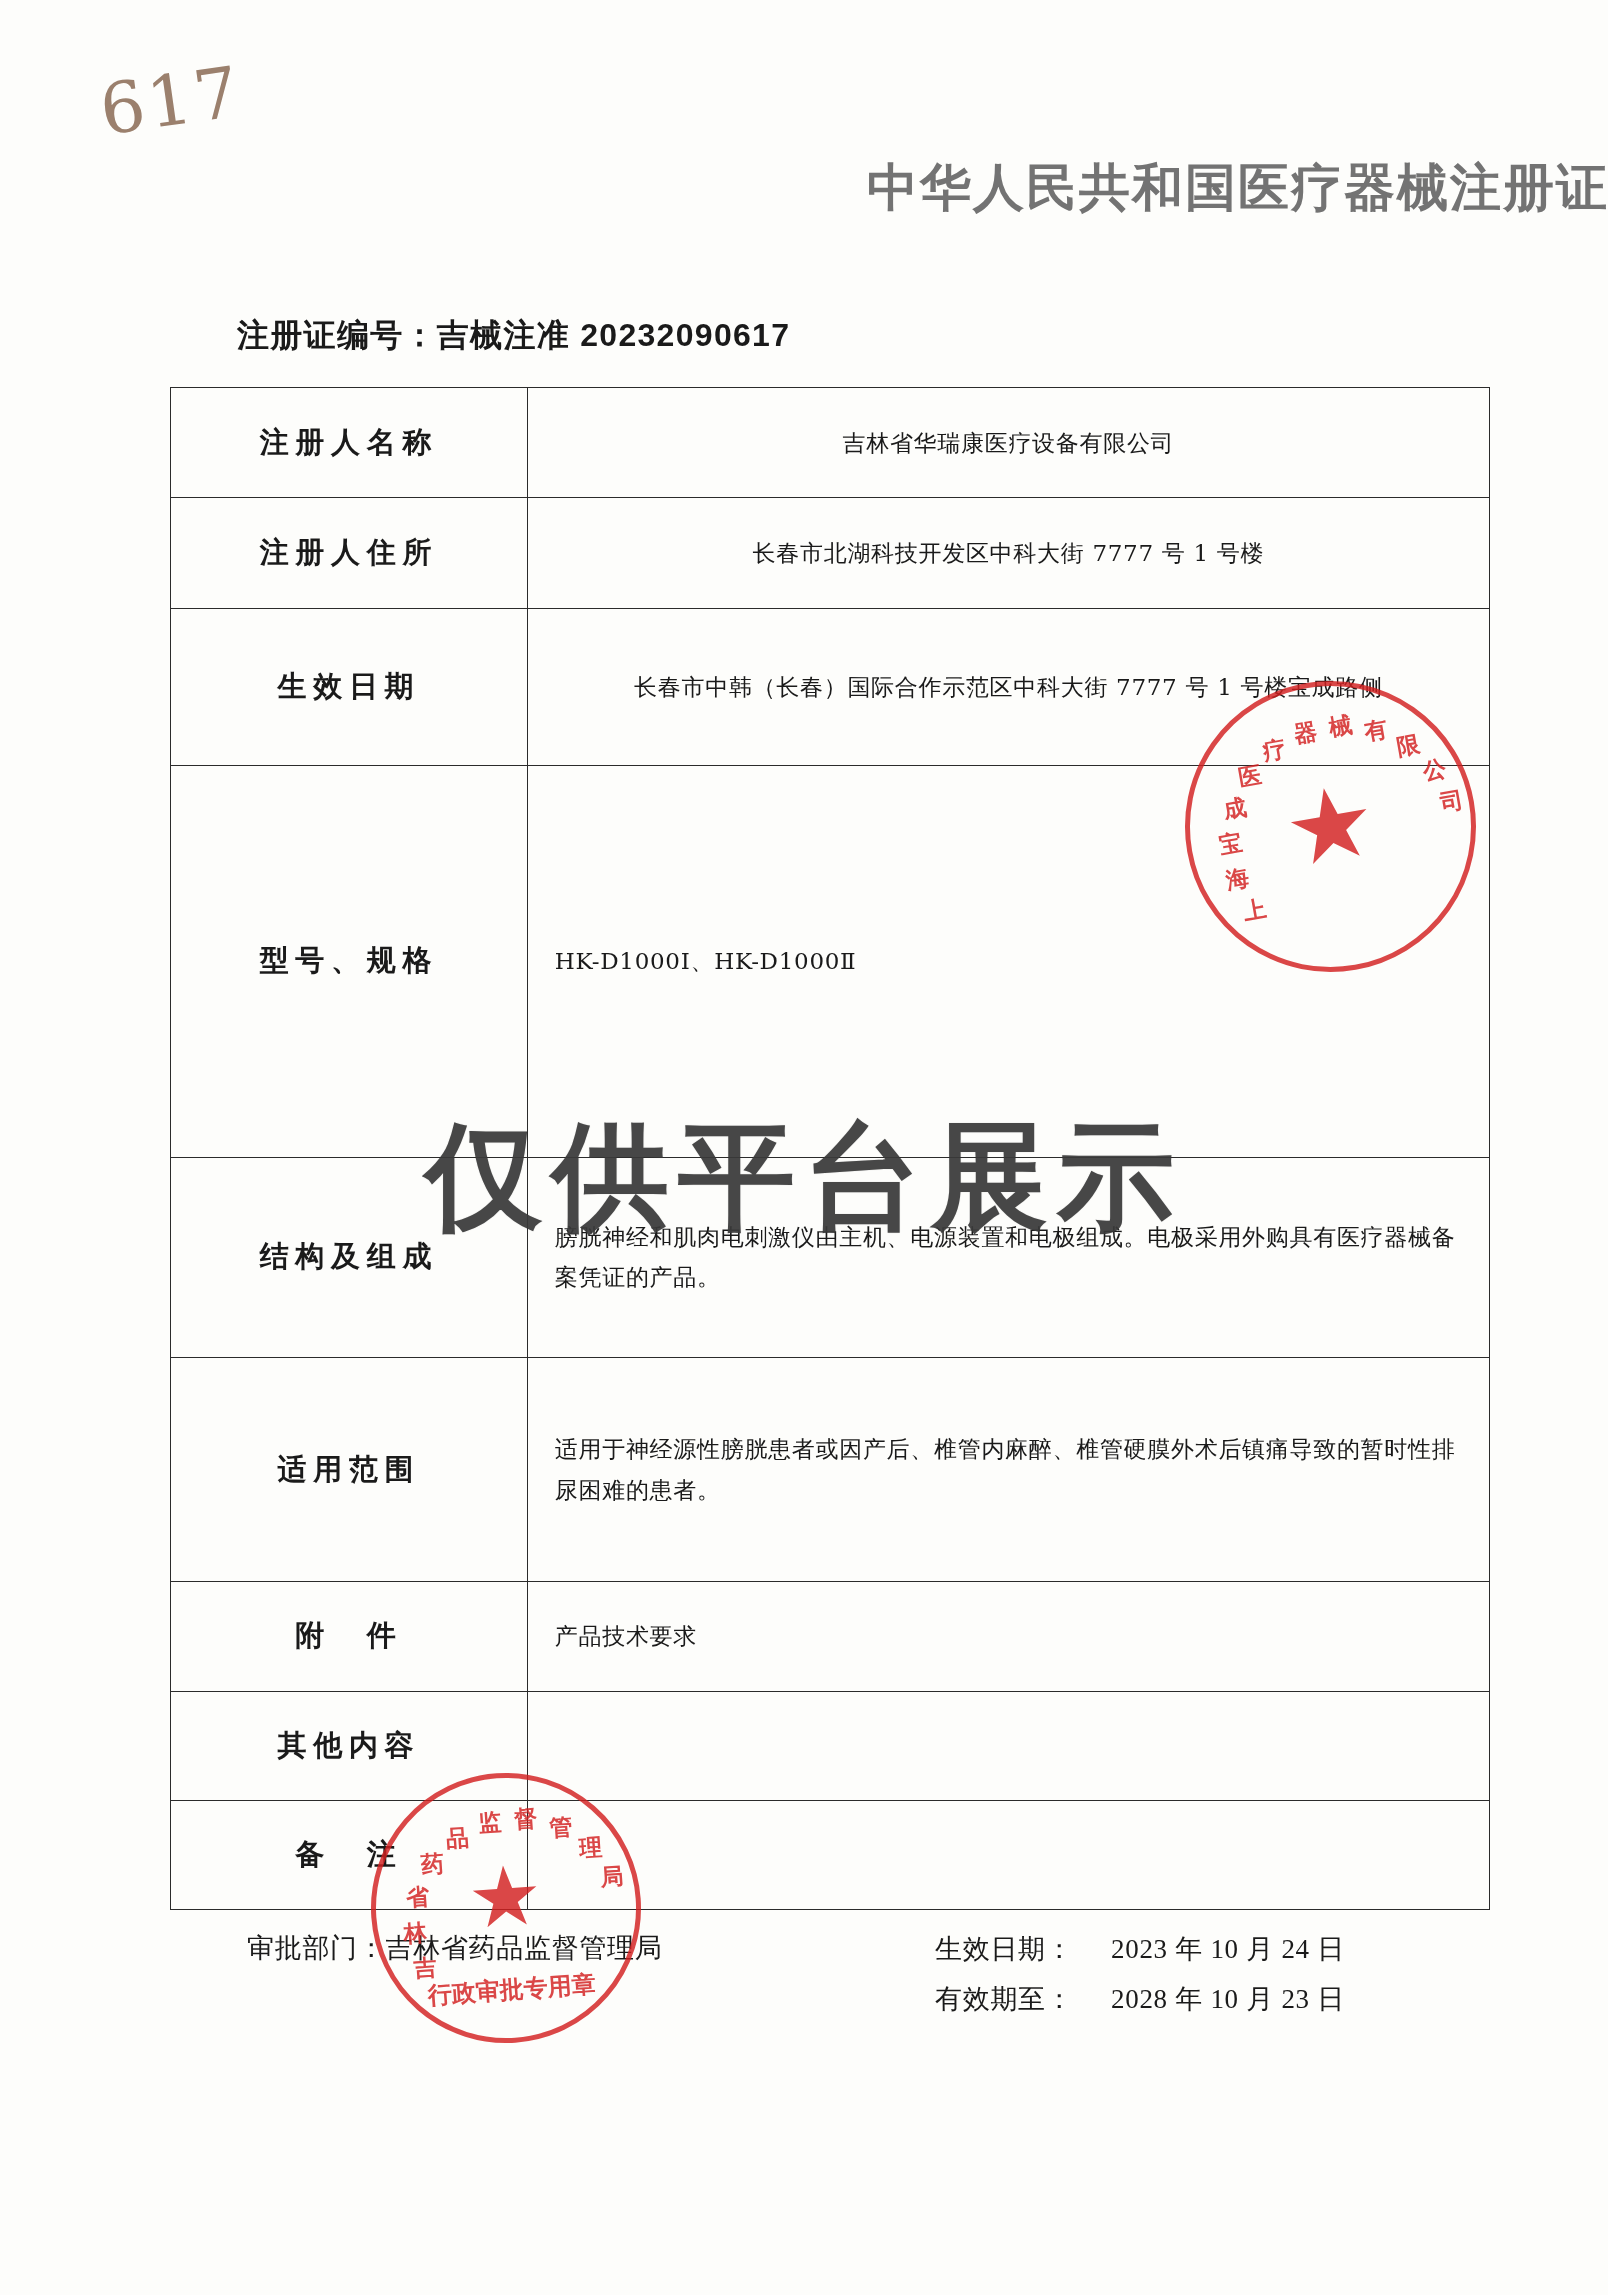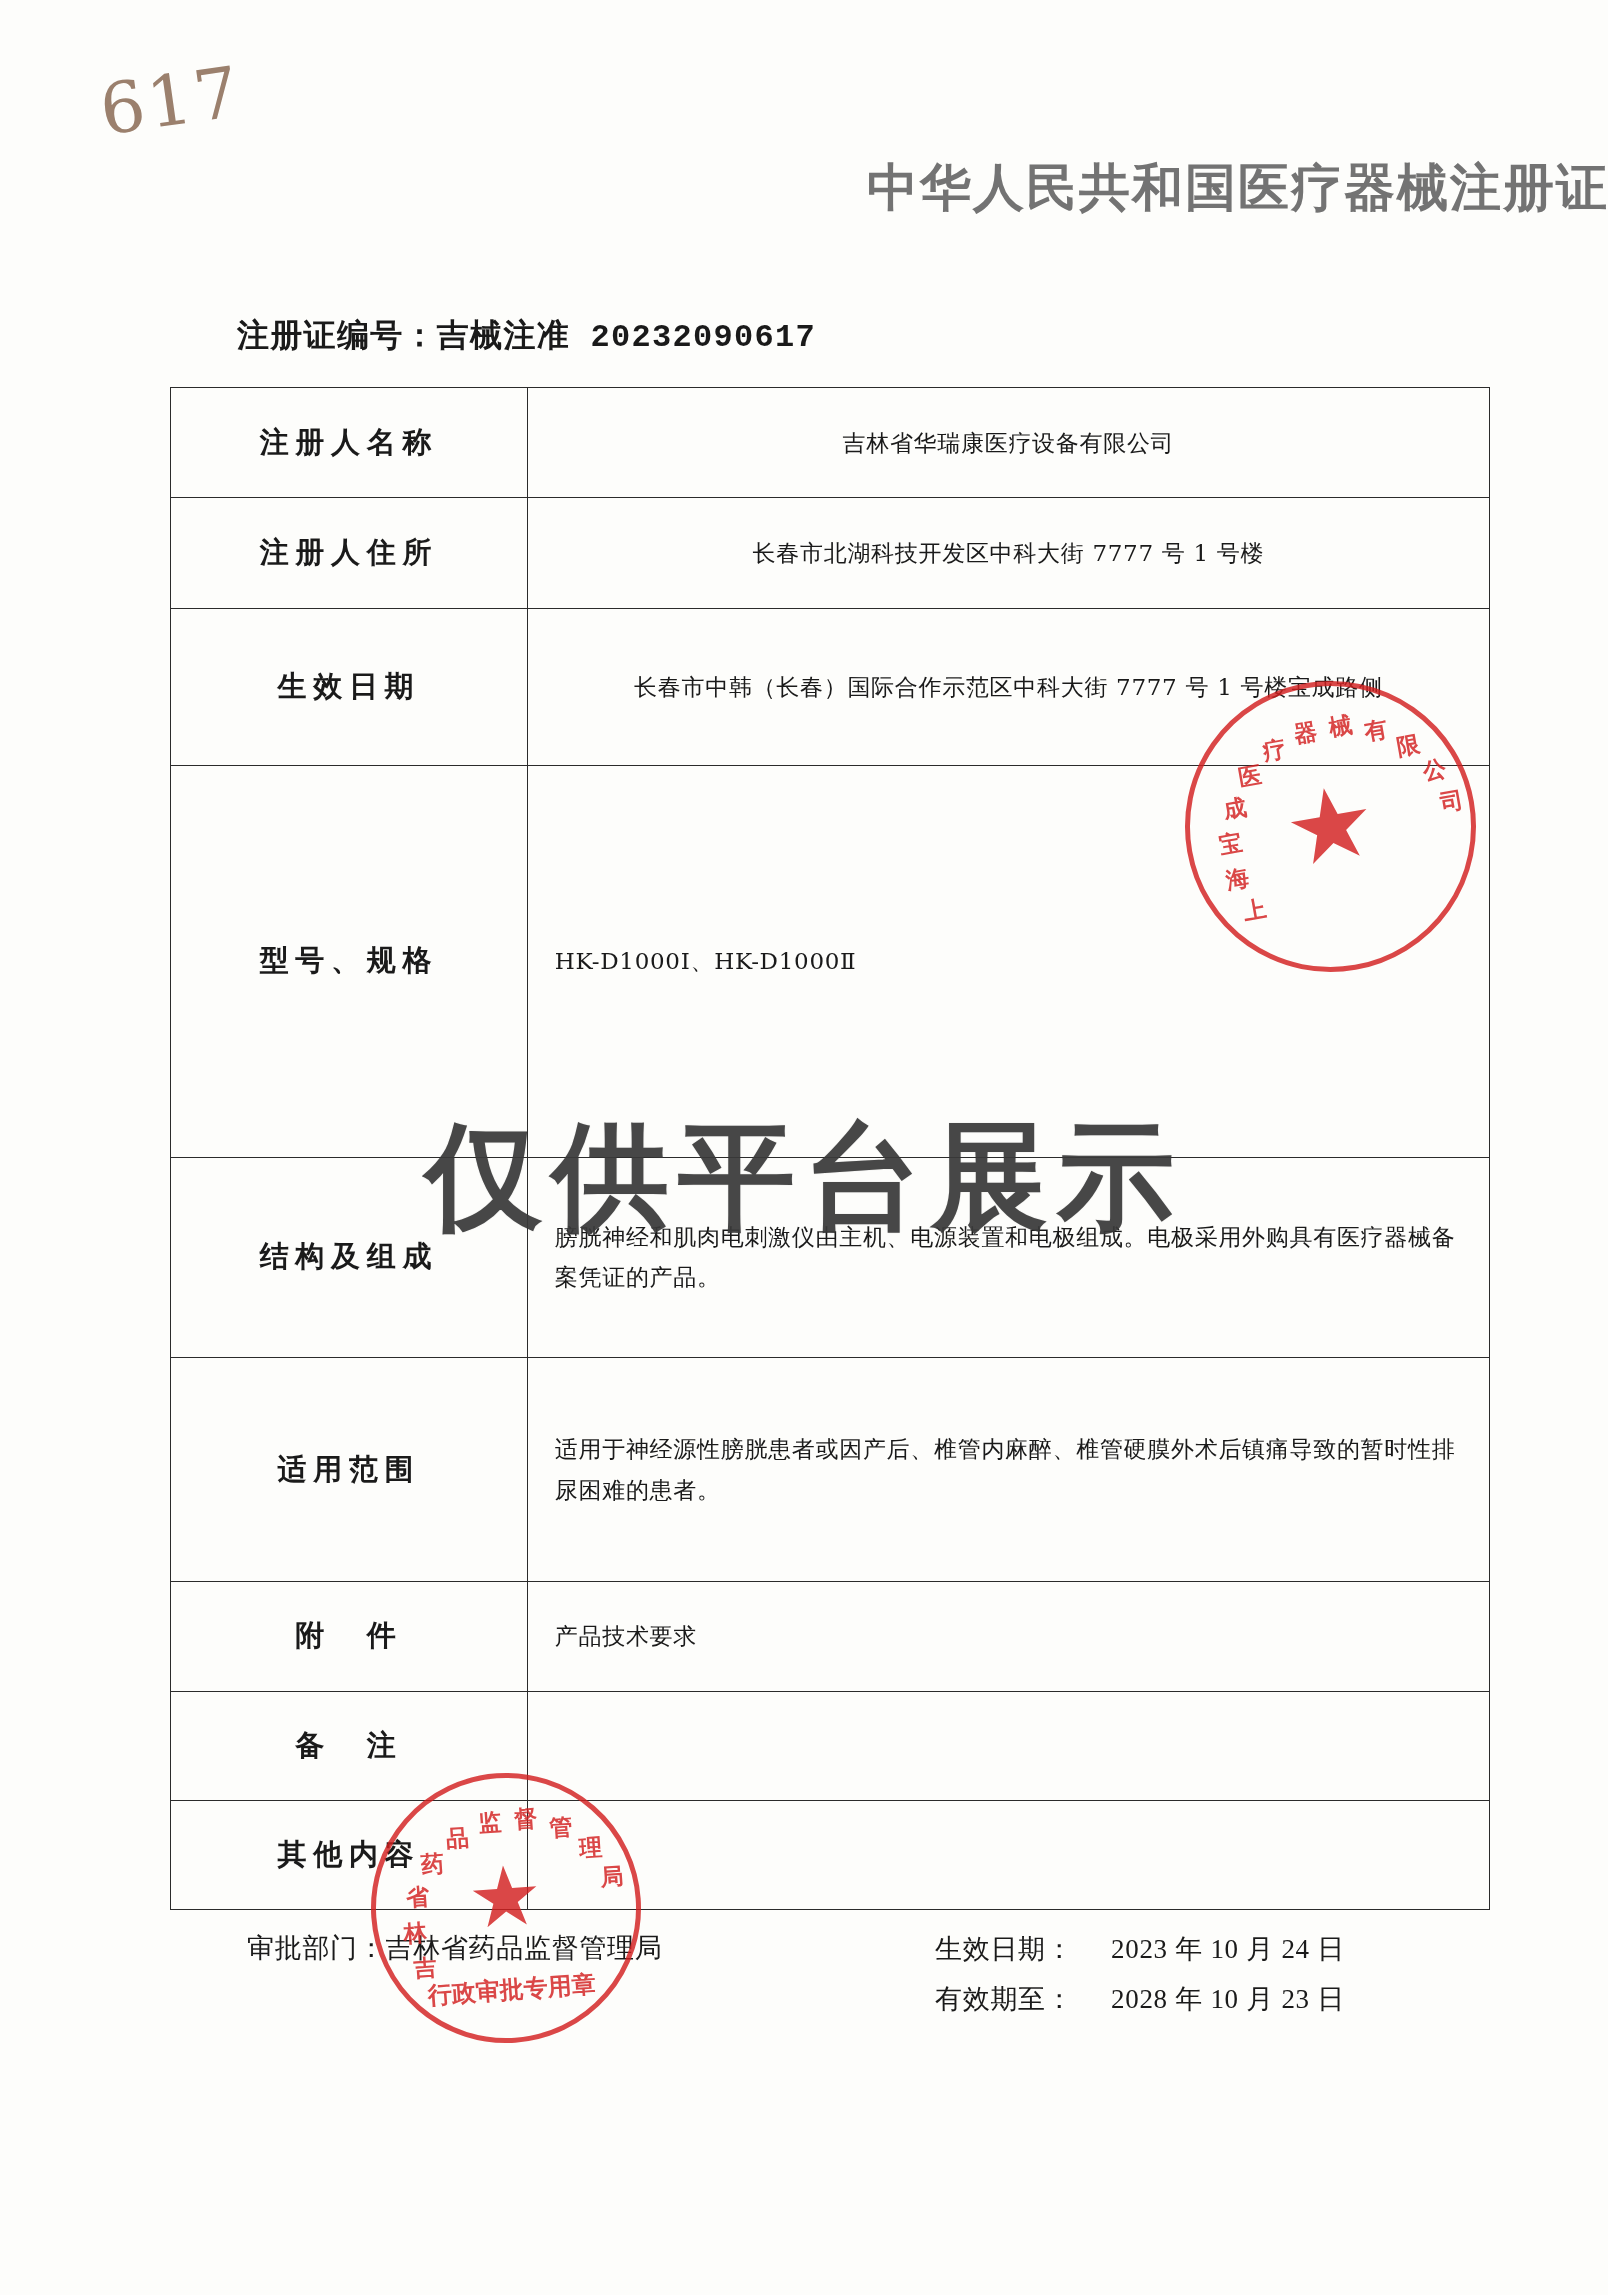"注册证编号：吉械注准 20232090617" .reg-no { font-family: Liberation Mono, monospace -> Liberation Sans, sans-serif }
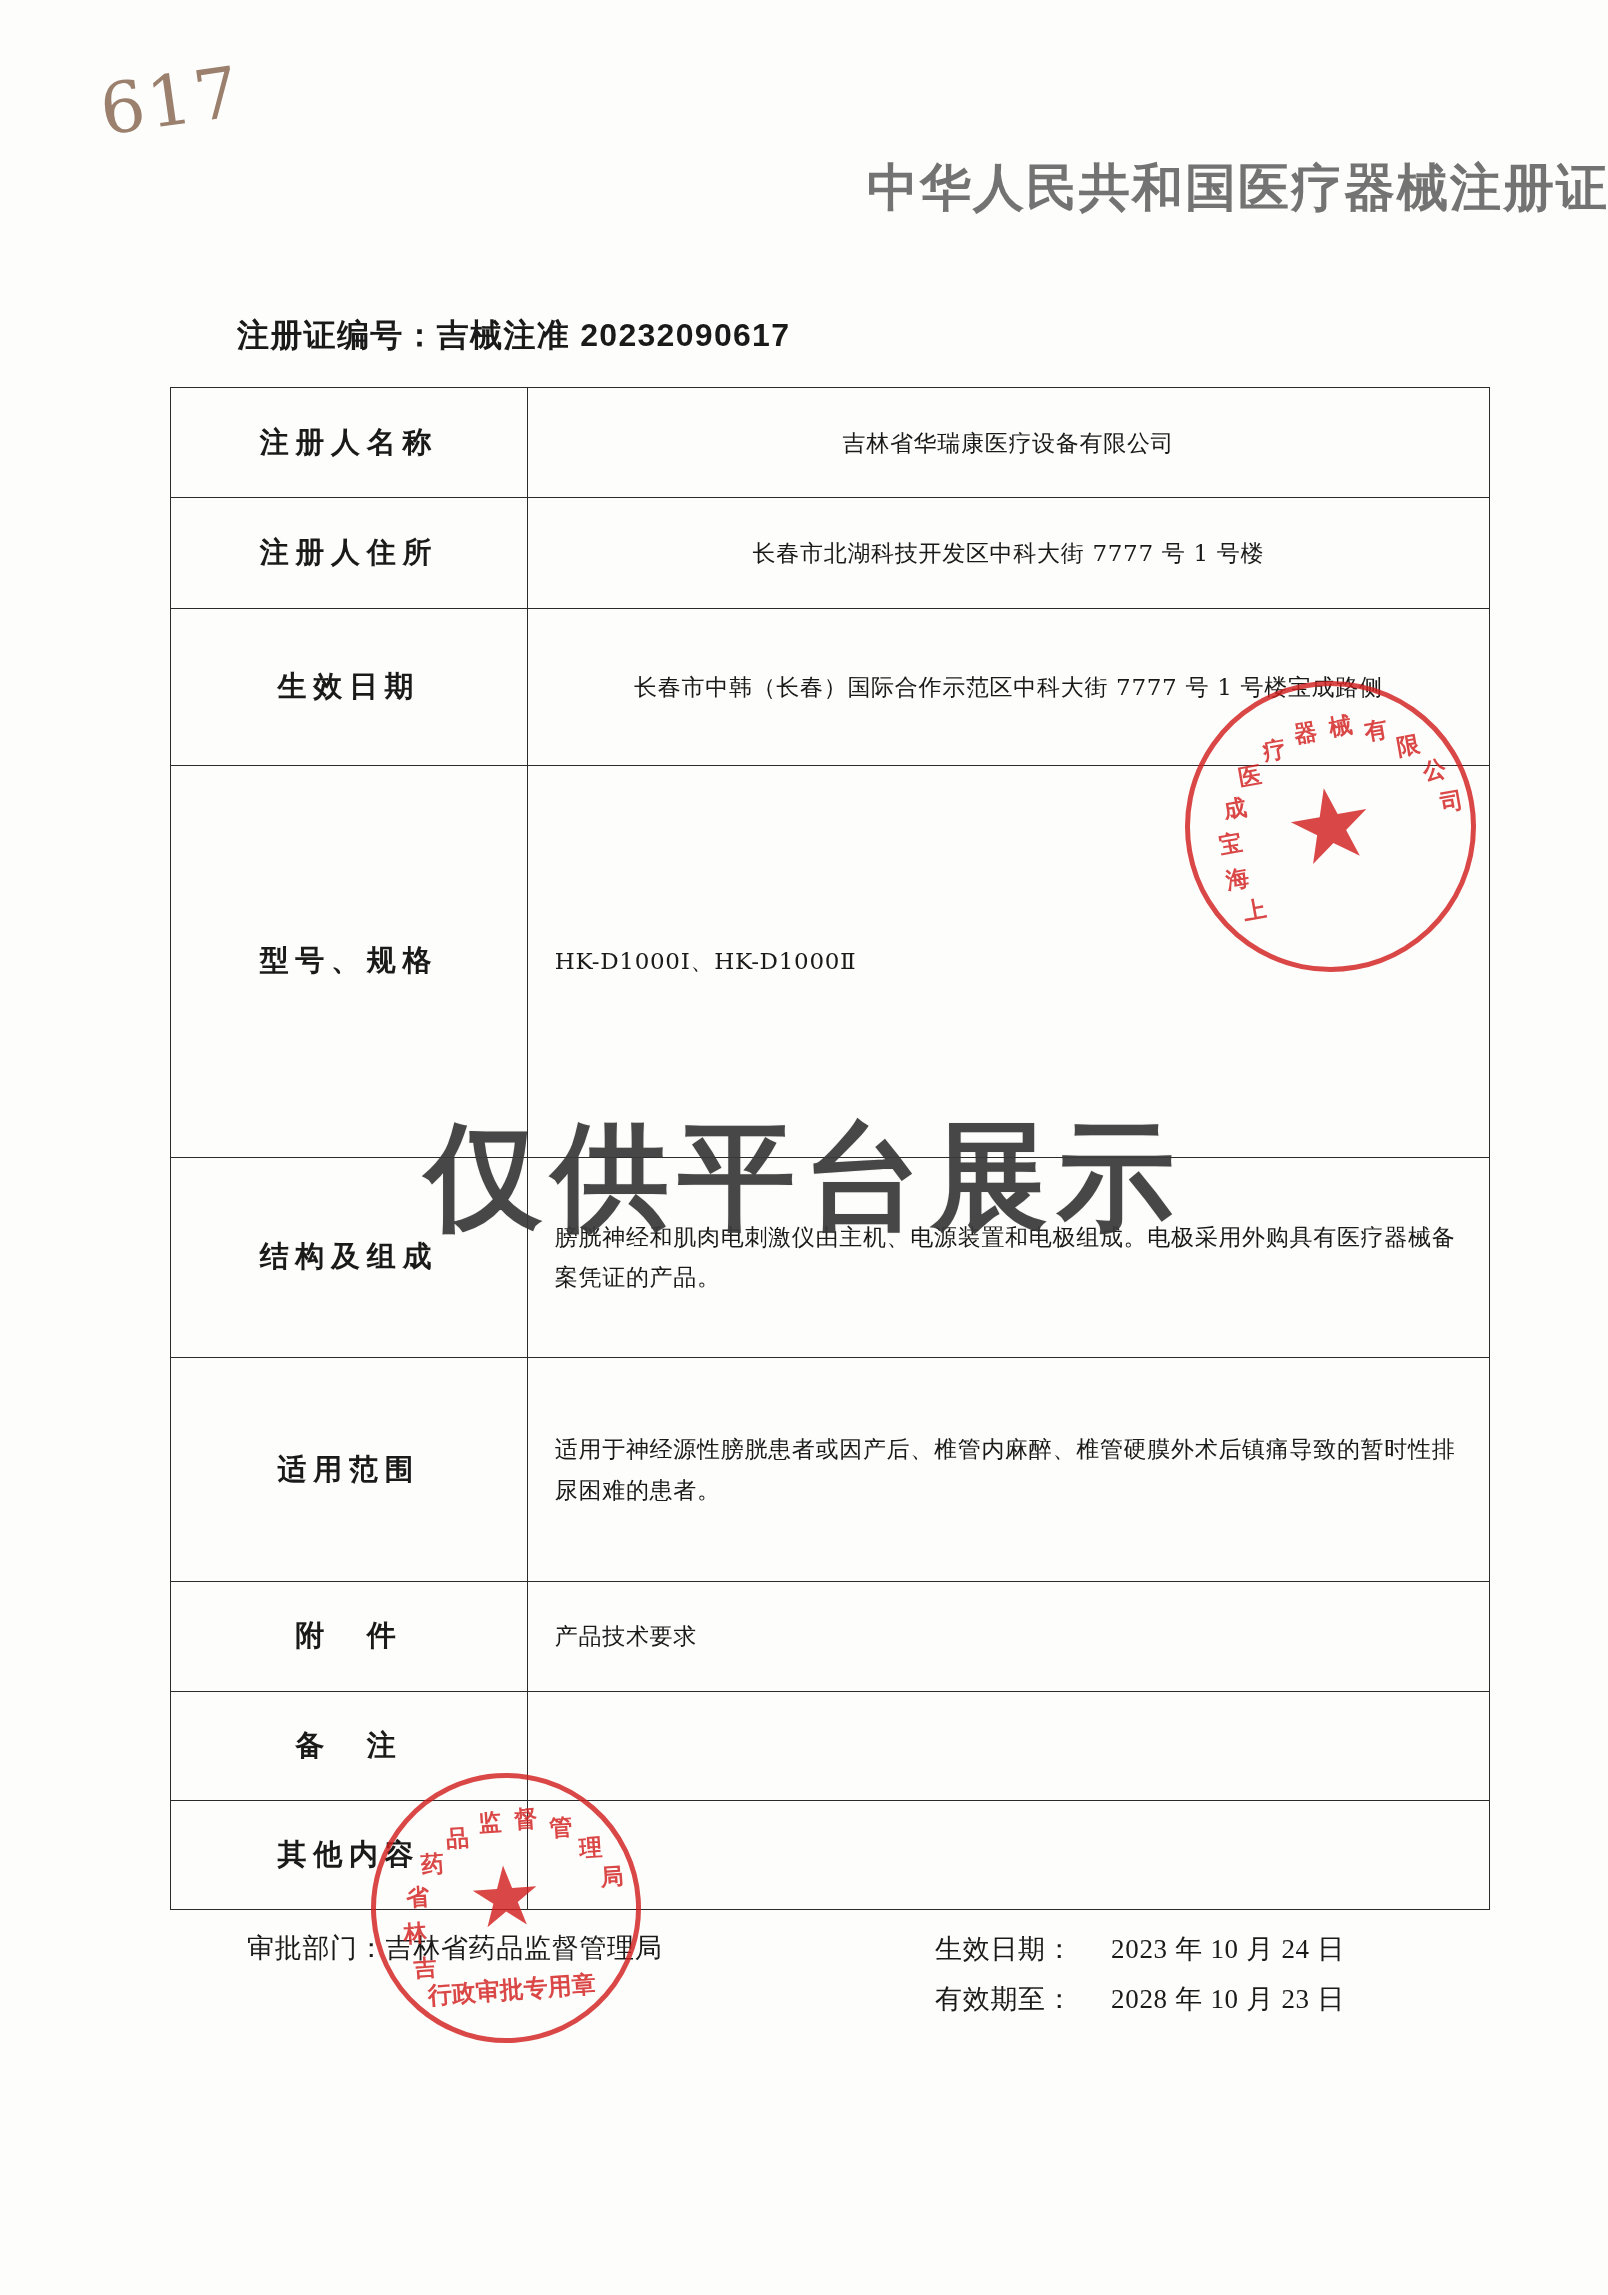"备 注" tr.row-small { order: before "其他内容" -> after "其他内容" }
